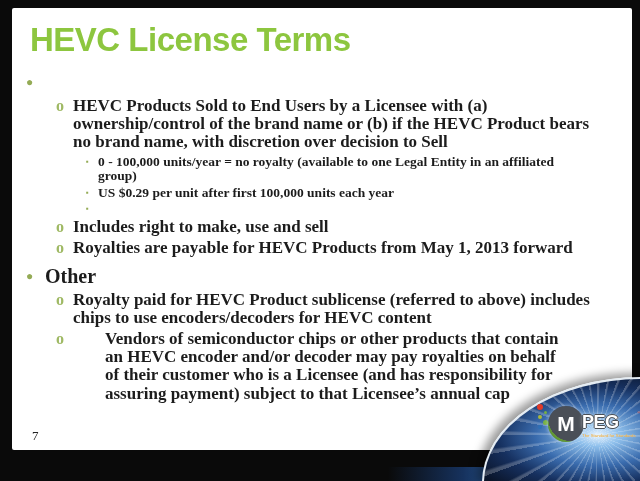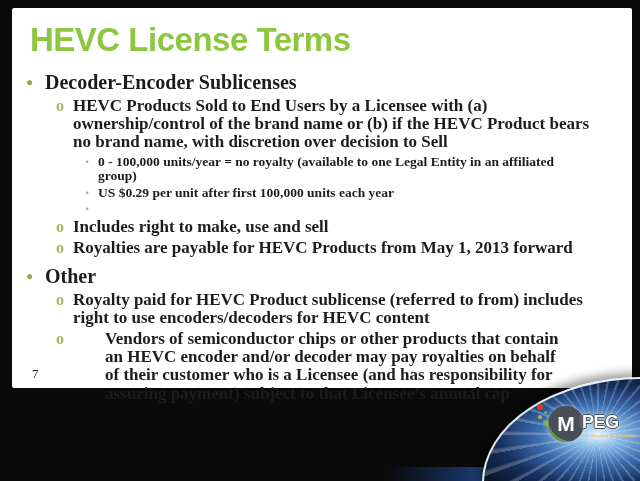"HEVC License Terms" .slide { height: 380px -> 442px }
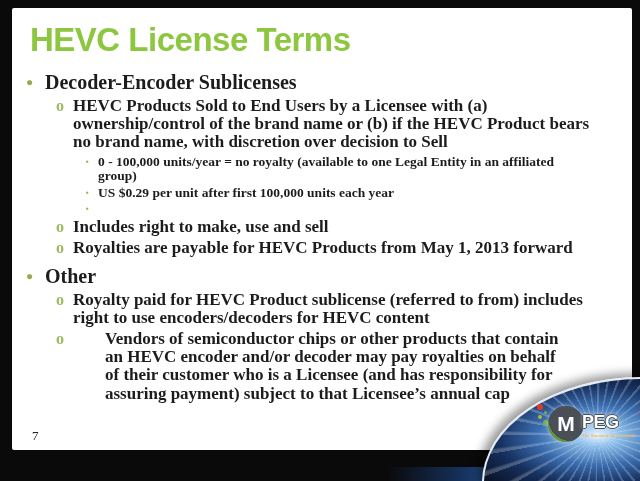"Decoder-Encoder Sublicenses" div.txt { html: <div>Decoder-Encoder Sublicenses</div> -> none }
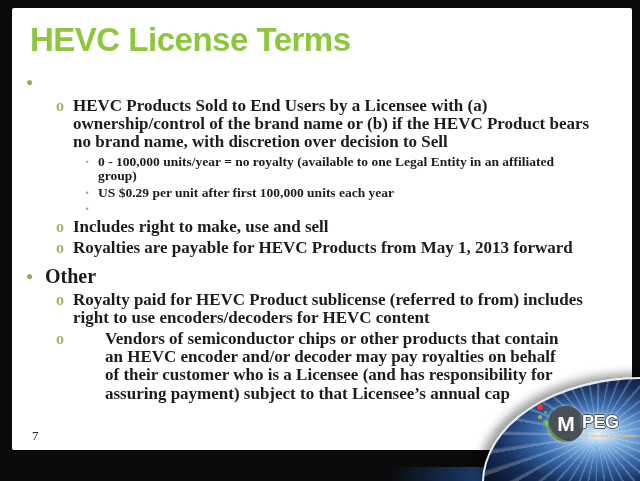"Royalty paid for HEVC Product" div.txt { text: from) includes right -> above) includes chips }
